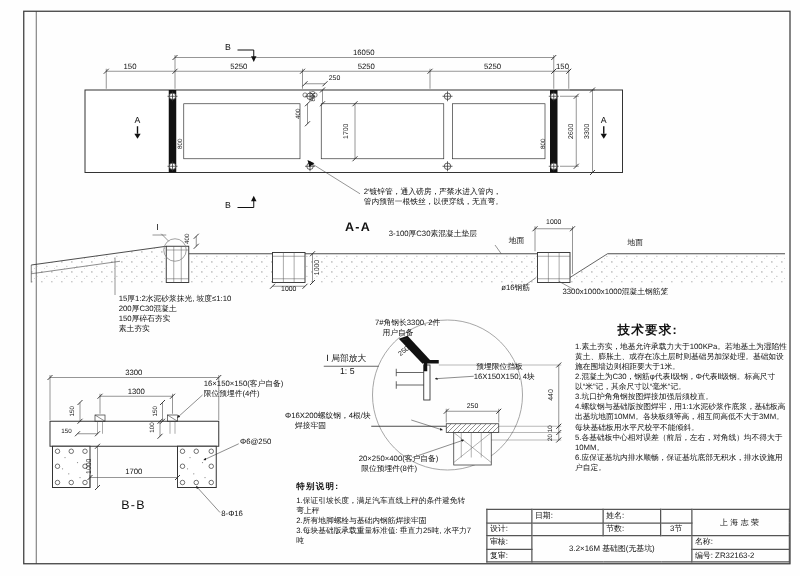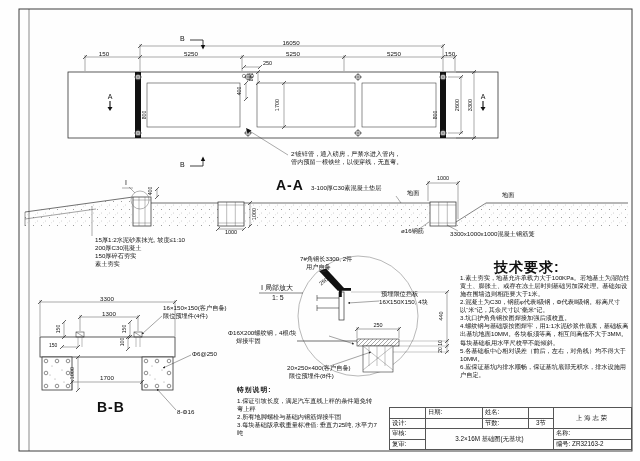"A-A" .ttl { font-size: 14px -> 10px }
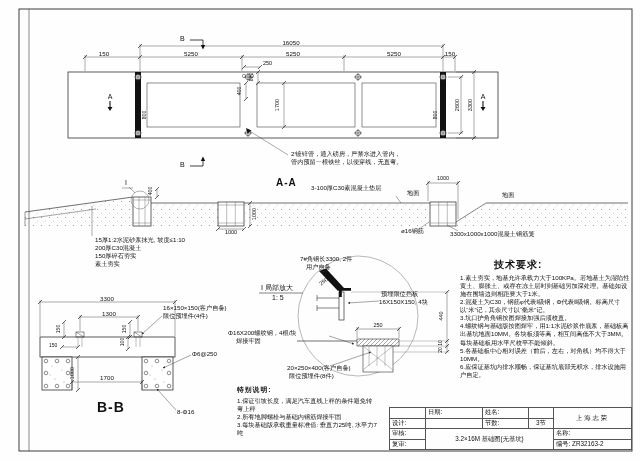"B-B" .bb-ttl { font-size: 14px -> 10px; font-weight: bold -> normal }
